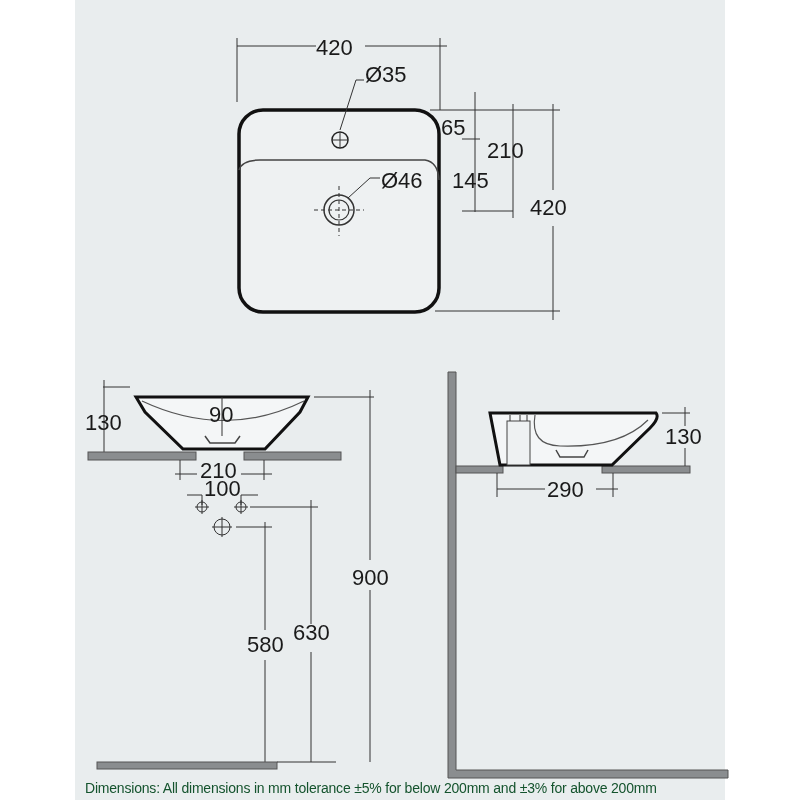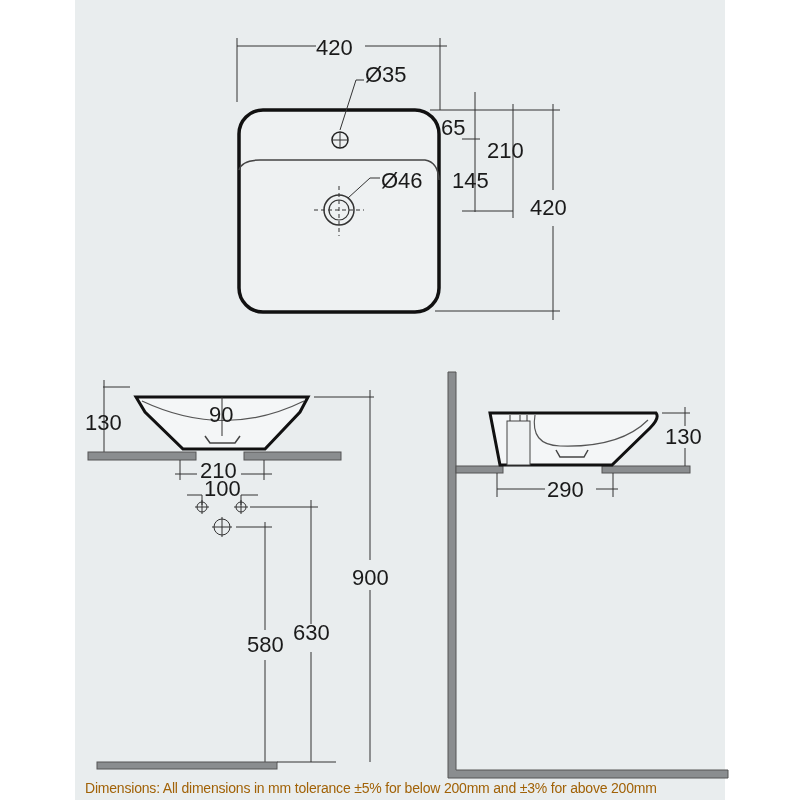"Dimensions: All dimensions in mm" .caption { color: #a16207 -> #14532d }
